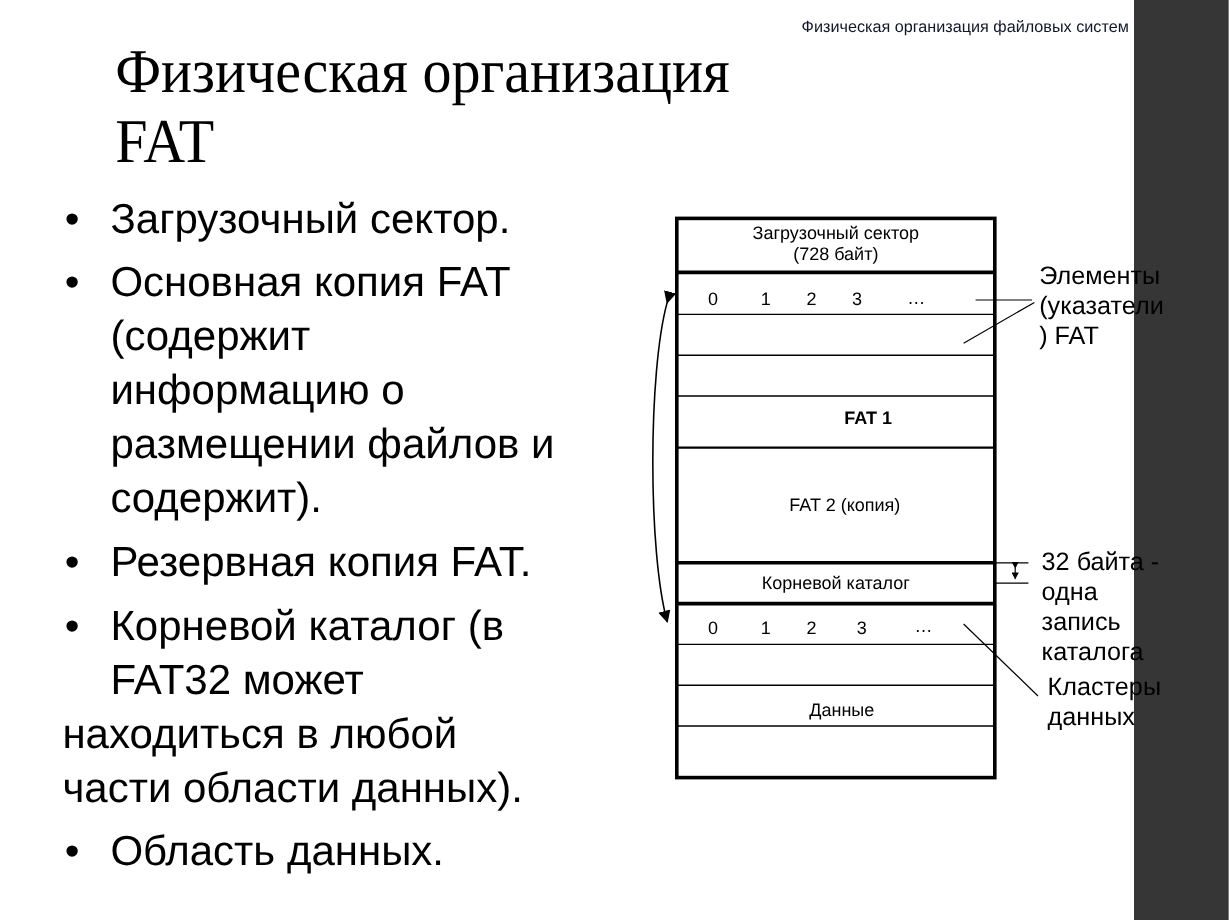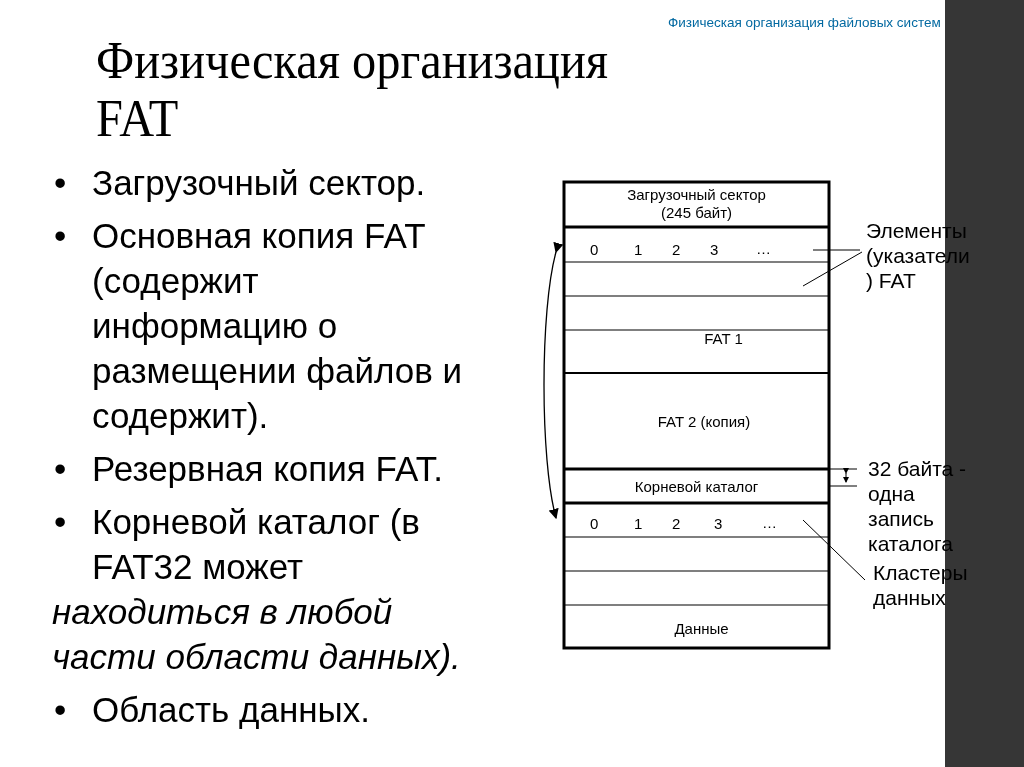"Физическая организация файловых систем" .header-caption { color: #0369a1 -> #0f172a }
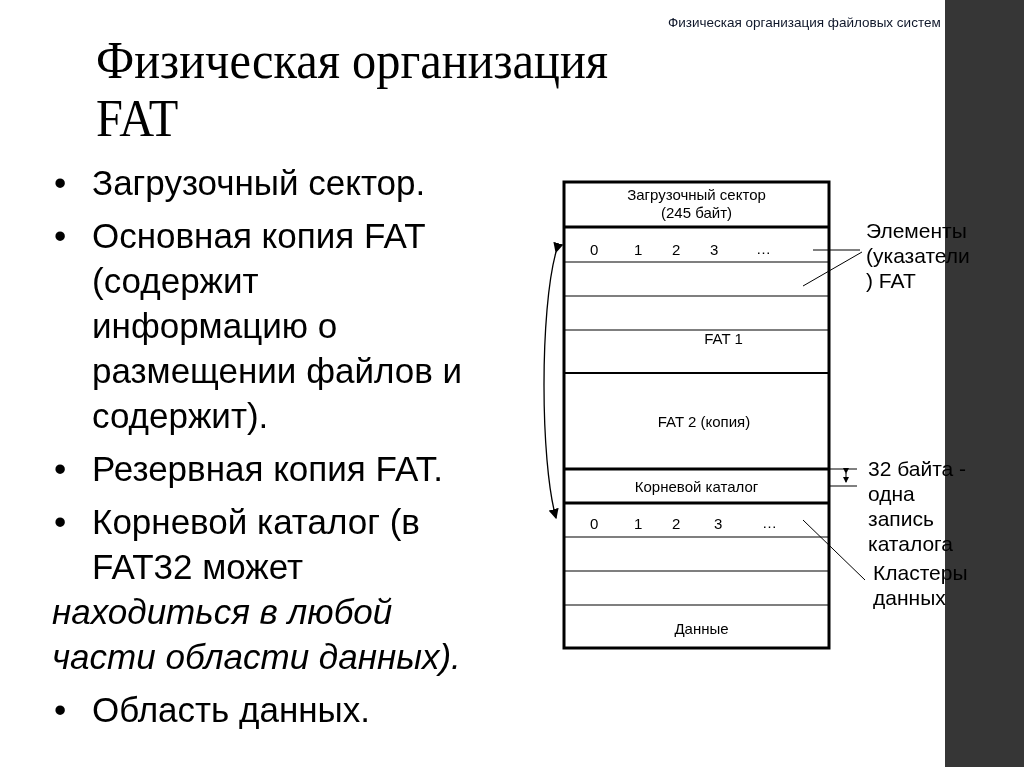"(245 байт)" div { text: 245 -> 728 }
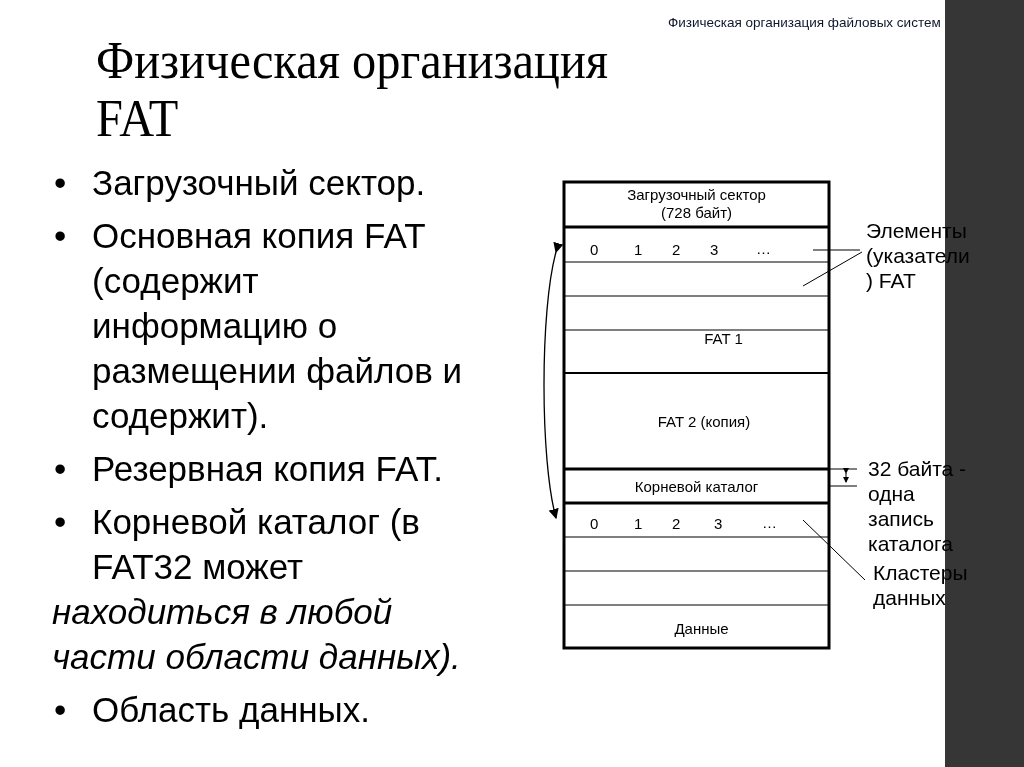"FAT 1" div.dlabel { font-weight: none -> bold; top: 330px -> 340px }
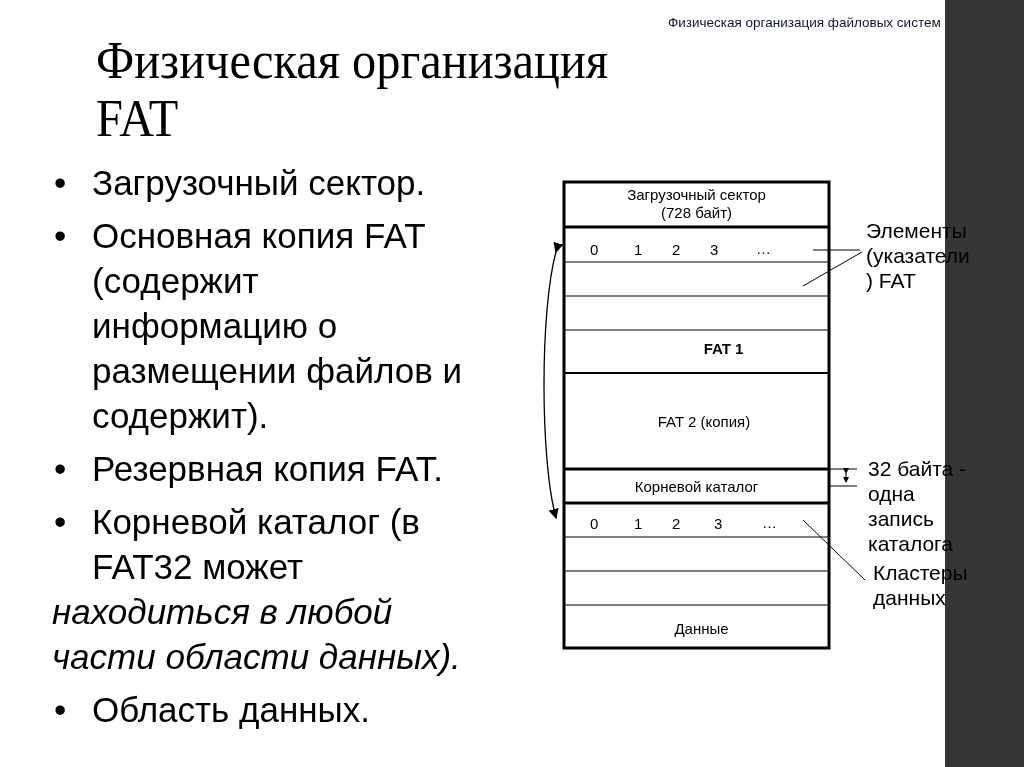"находиться в любой" .bullet .cont.out { font-style: italic -> none }
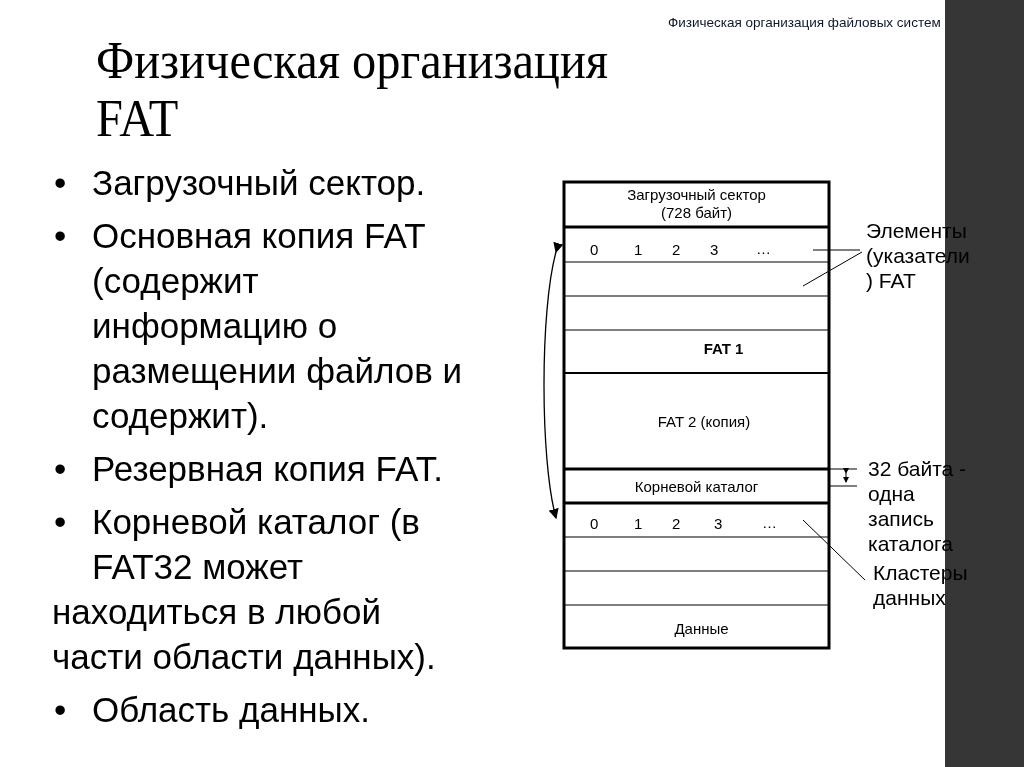"Данные" div.dlabel { top: 620px -> 584px }
